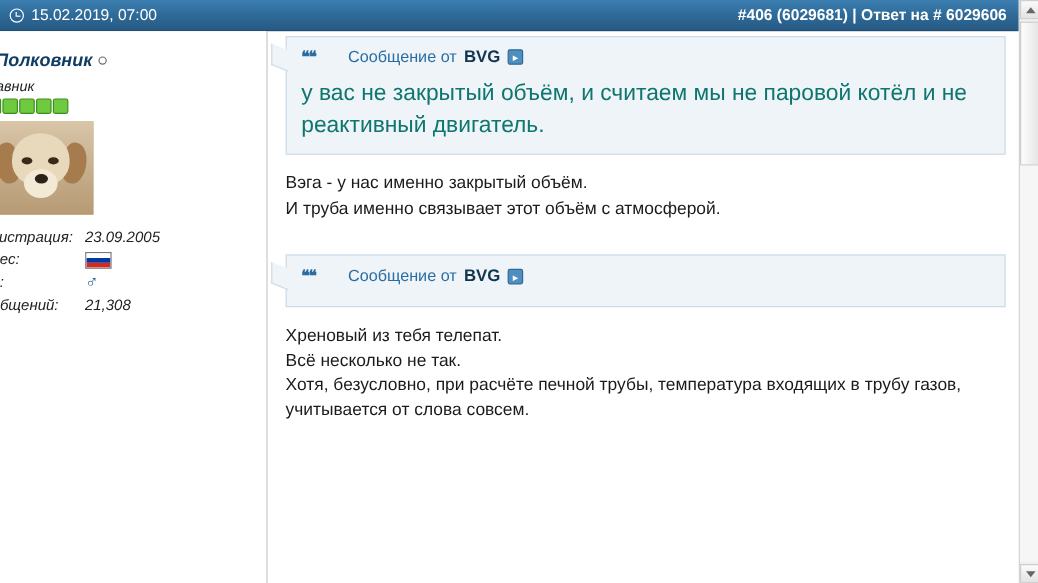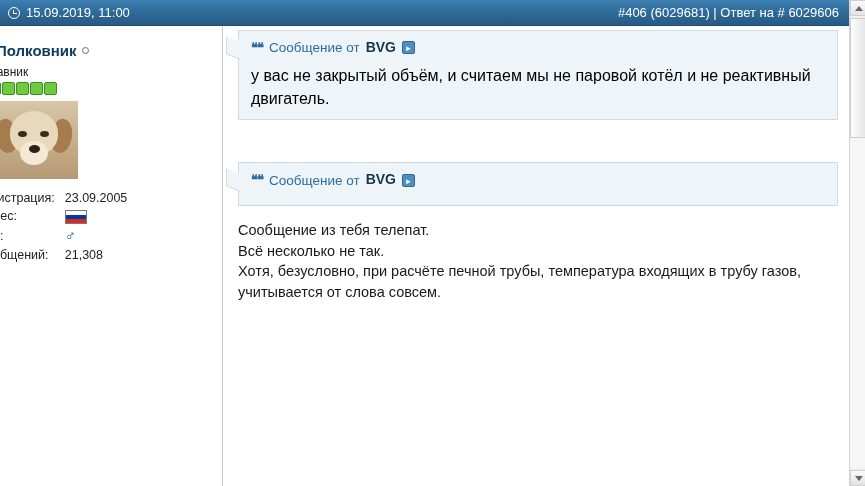"15.09.2019, 11:00" span { text: 15.09.2019, 11:00 -> 15.02.2019, 07:00 }
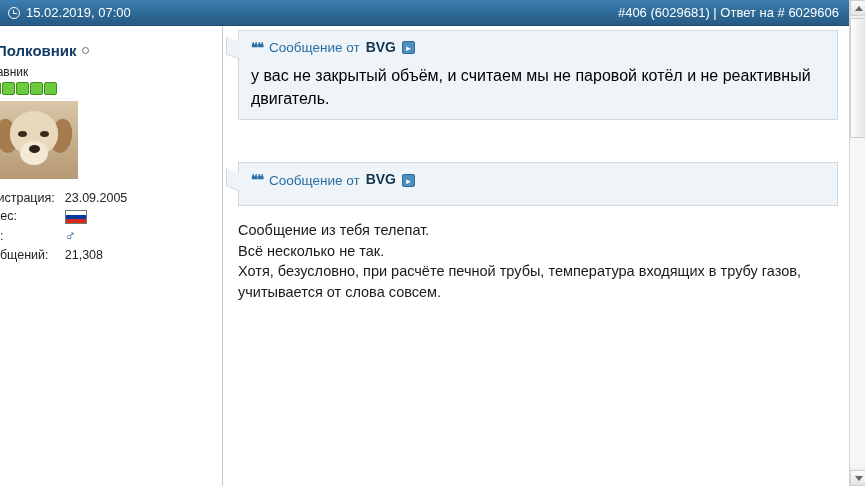"#406 (6029681) | Ответ на" .topbar .right { font-weight: normal -> bold }
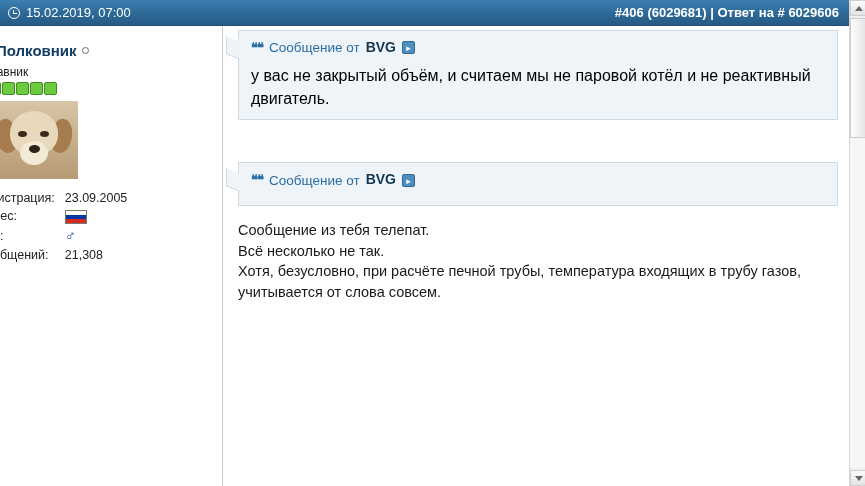"Полковник" .leftcol { font-style: none -> italic }
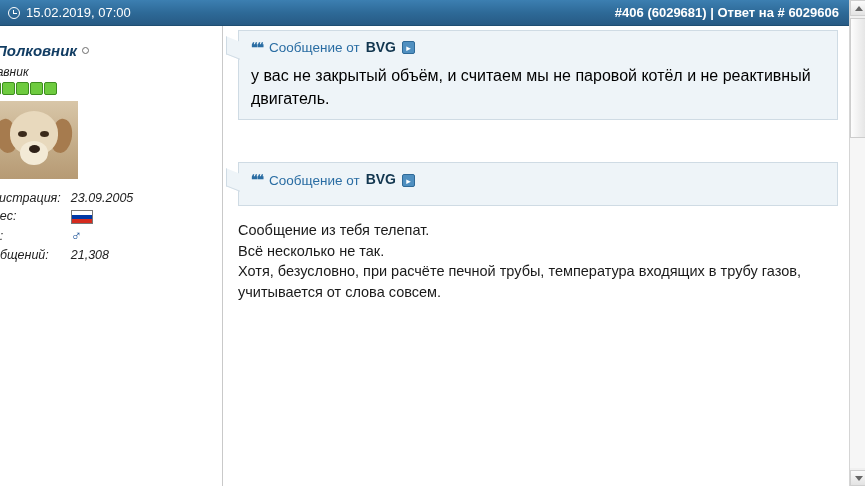"Сообщение от" .quote-head .from { margin-left: none -> 21px }
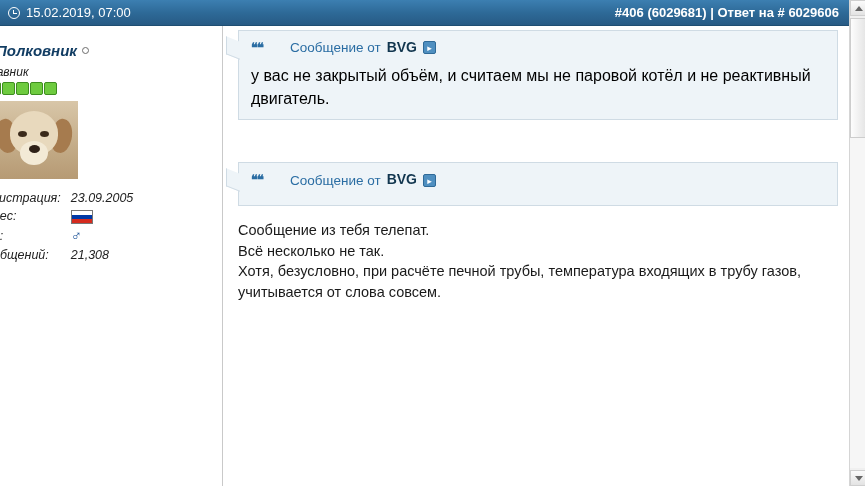"у вас не закрытый объём," .quote-text { color: #000000 -> #0f766e; font-size: 16px -> 19px }
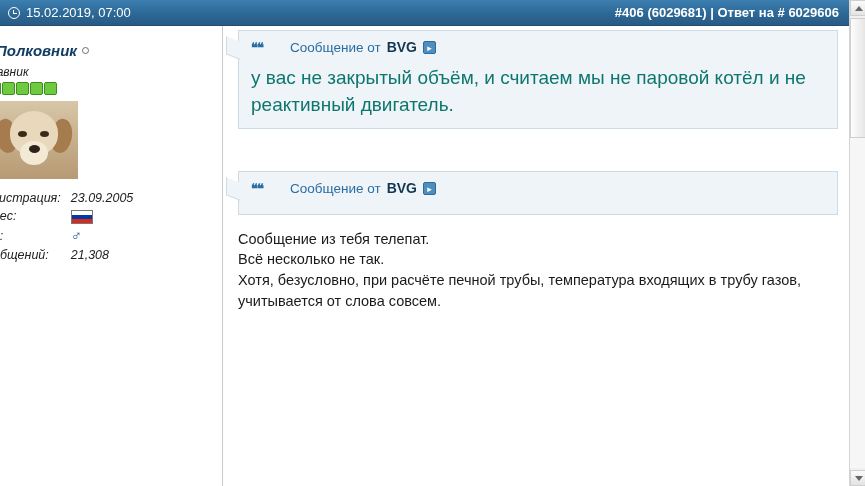"Вэга - у нас именно" div.para { html: none -> <div>Вэга - у нас именно закрытый объём. И труба именно связывает этот объём с атмосферой.</div> }
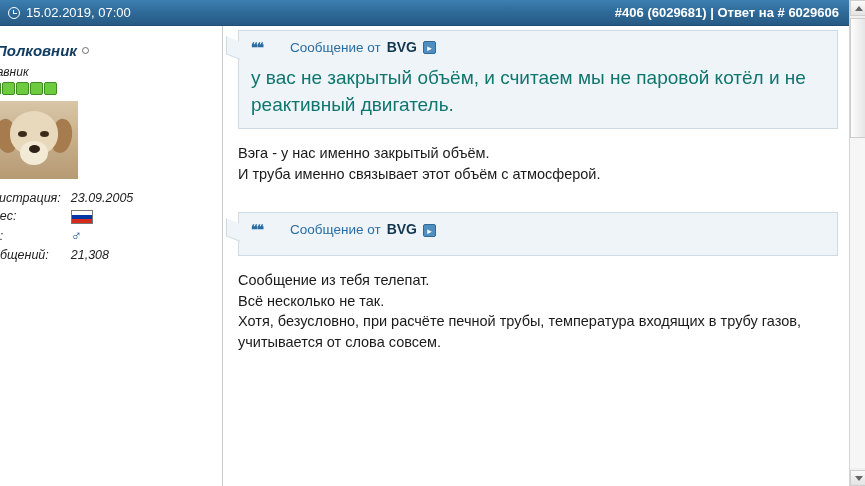"Сообщение из тебя телепат." div.para { text: Сообщение -> Хреновый }
